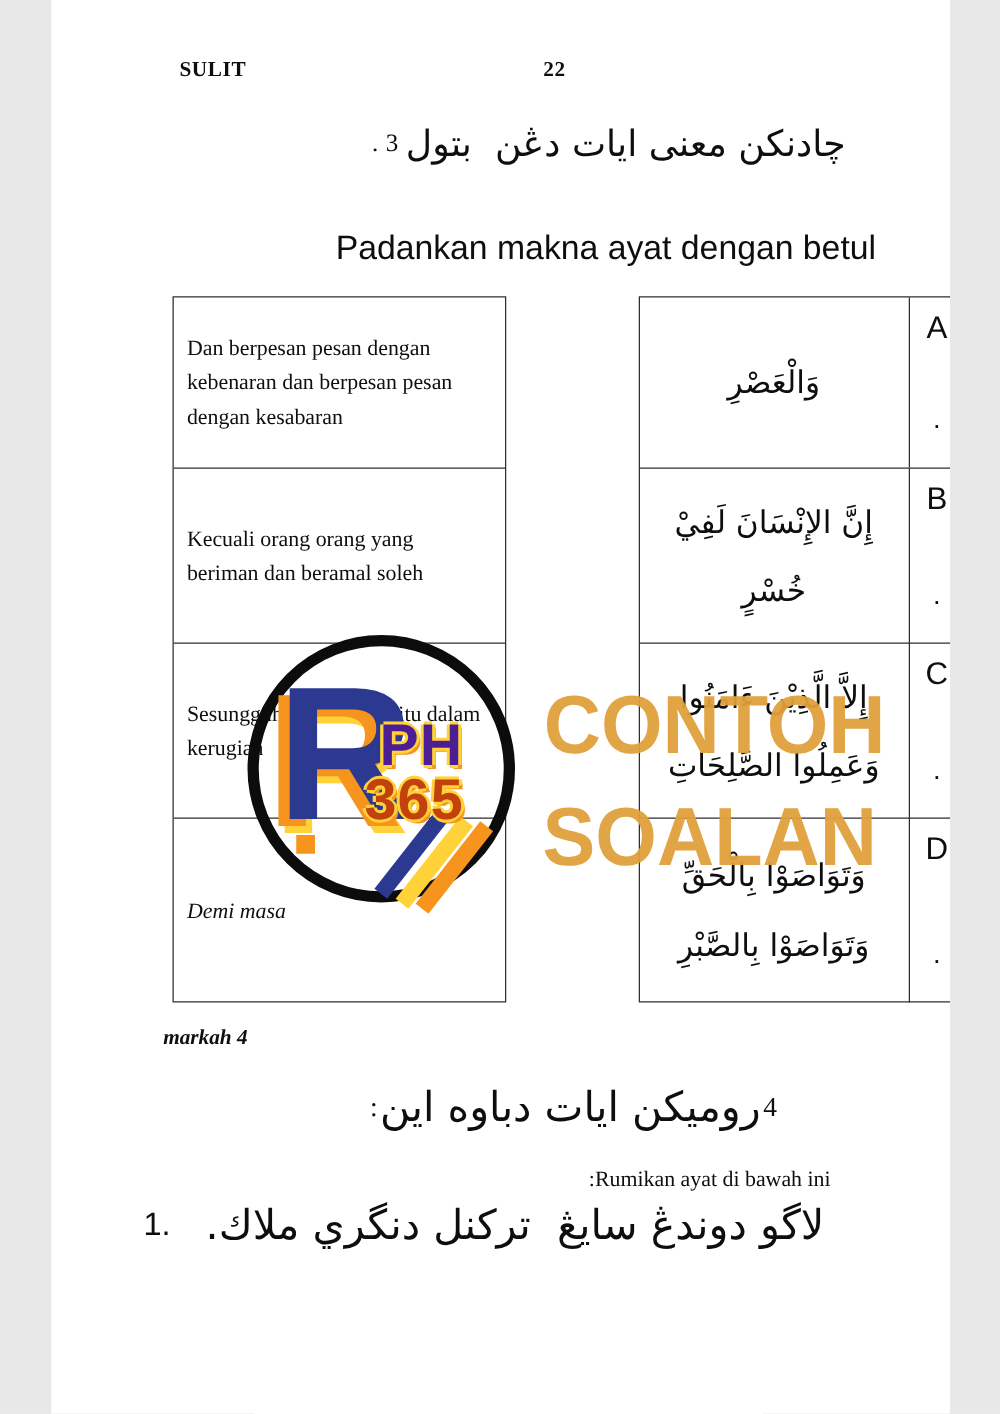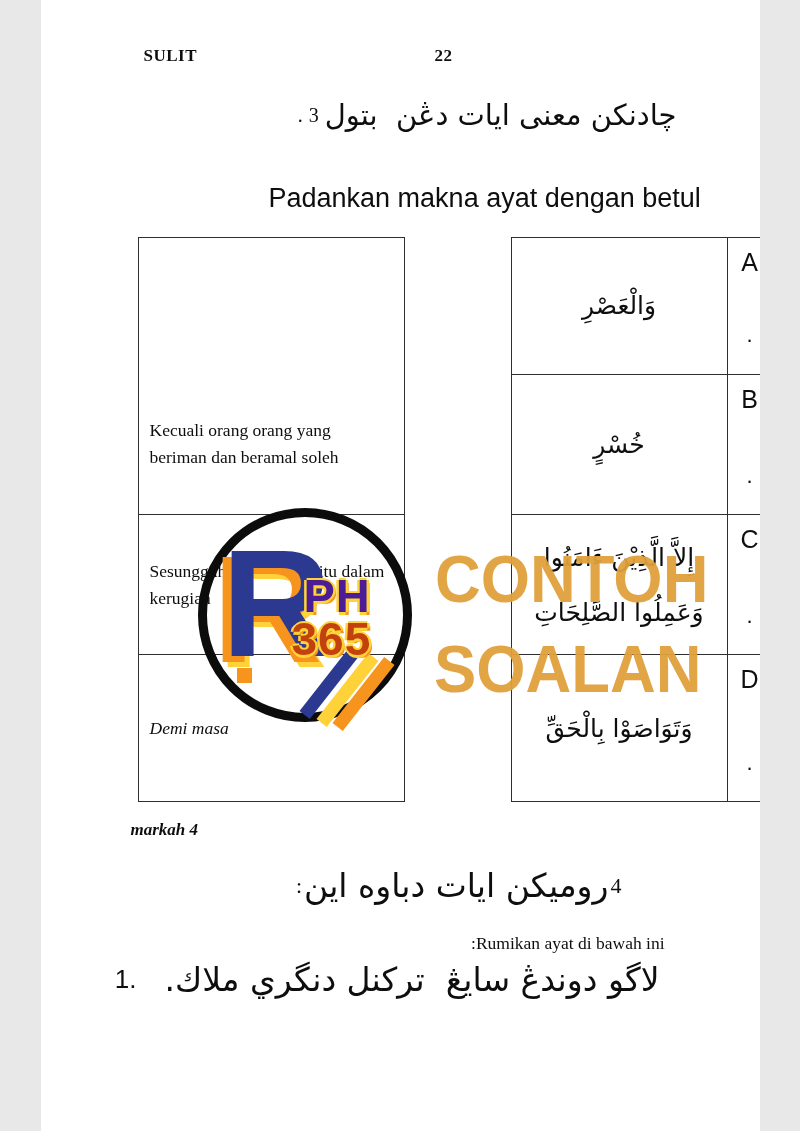"Dan berpesan pesan dengan kebenaran" div.row { html: none -> <div> <div> <span>Dan berpesan pesan dengan kebenaran dan berpesan pesan dengan kesabaran</span> </div> </div> }
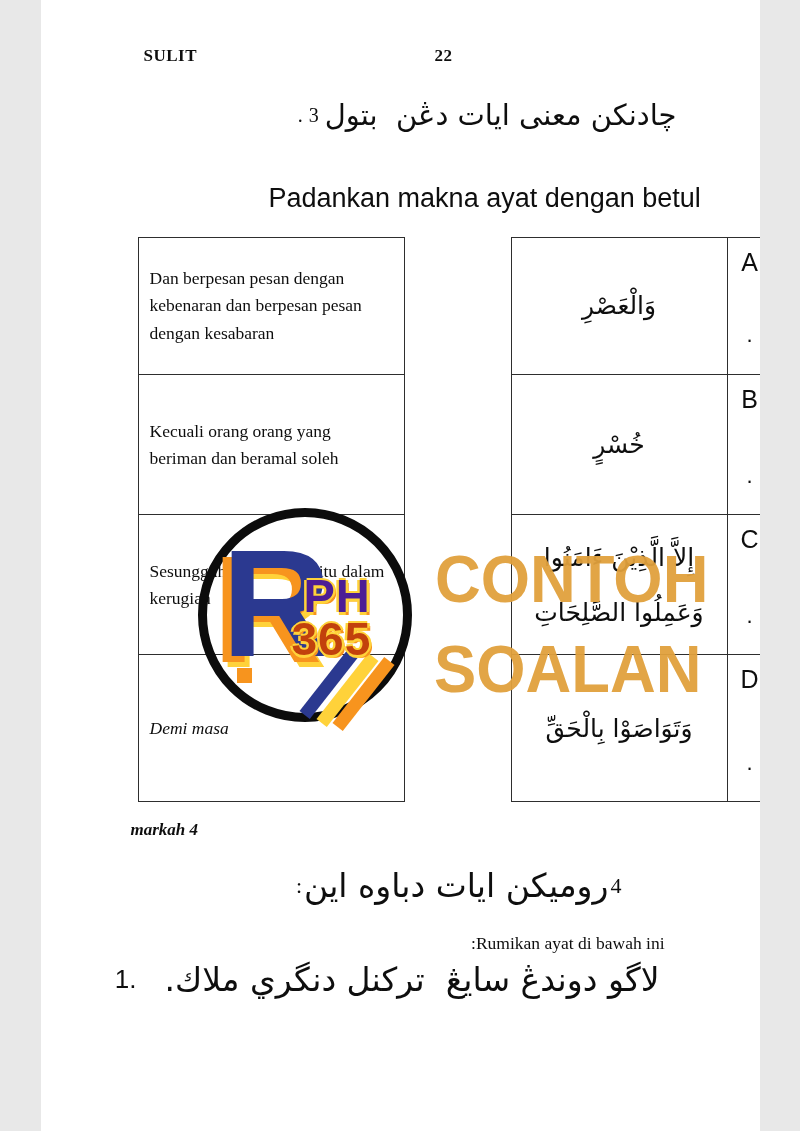"إِنَّ الإِنْسَانَ لَفِيْ" span.arabic { html: none -> <span>إِنَّ الإِنْسَانَ لَفِيْ</span> }
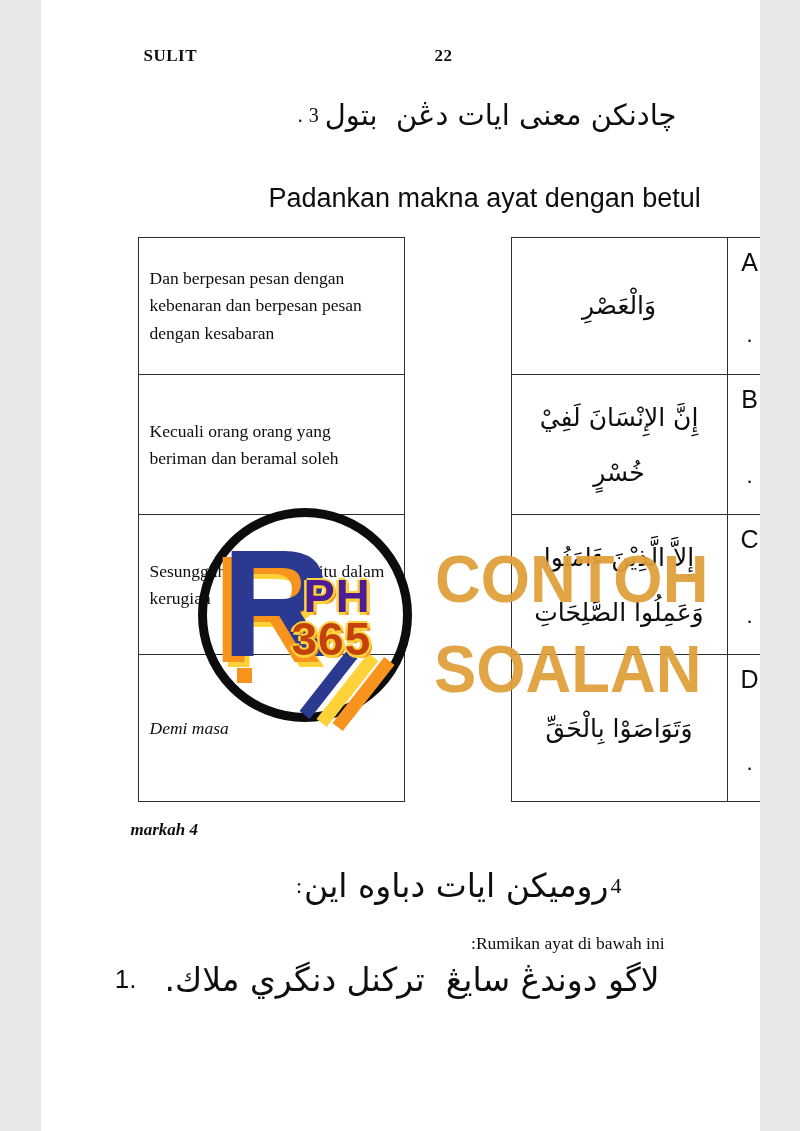"وَتَوَاصَوْا بِالصَّبْرِ" span.arabic { html: none -> <span>وَتَوَاصَوْا بِالصَّبْرِ</span> }
